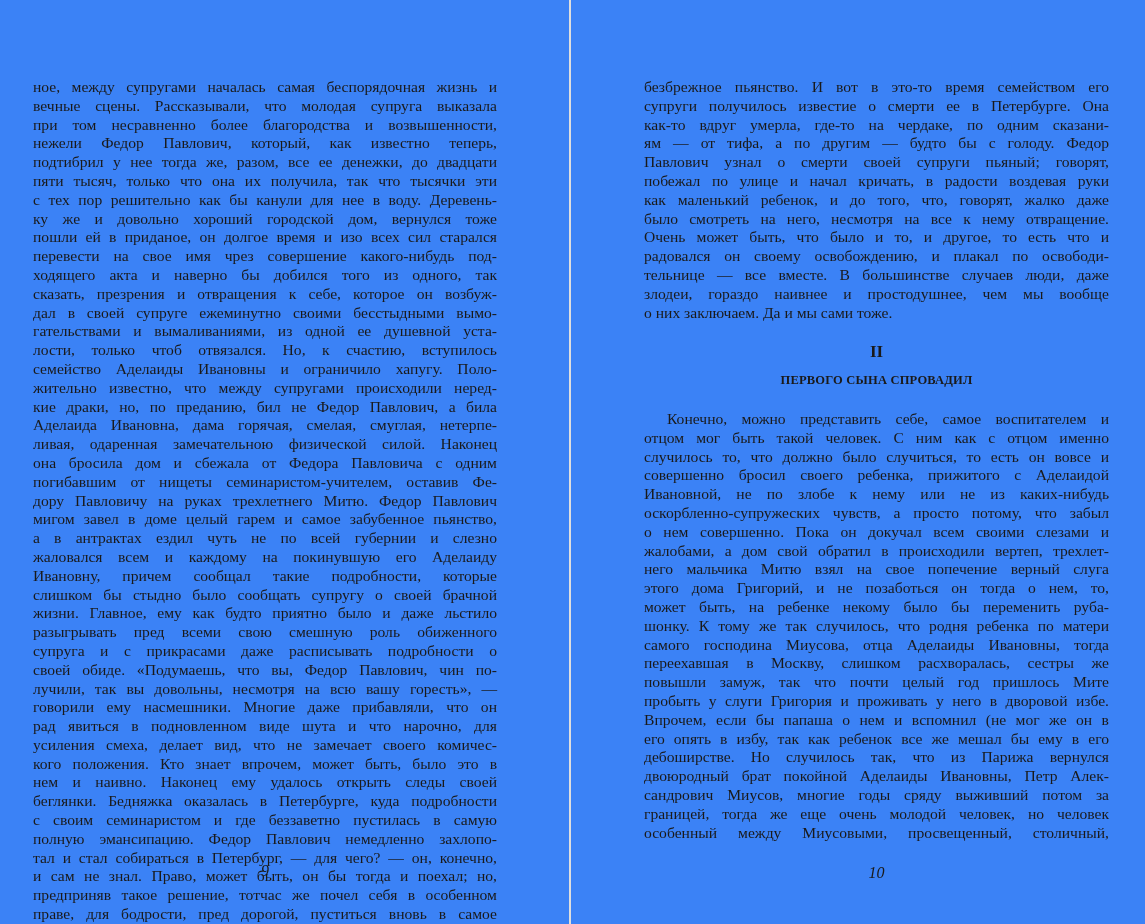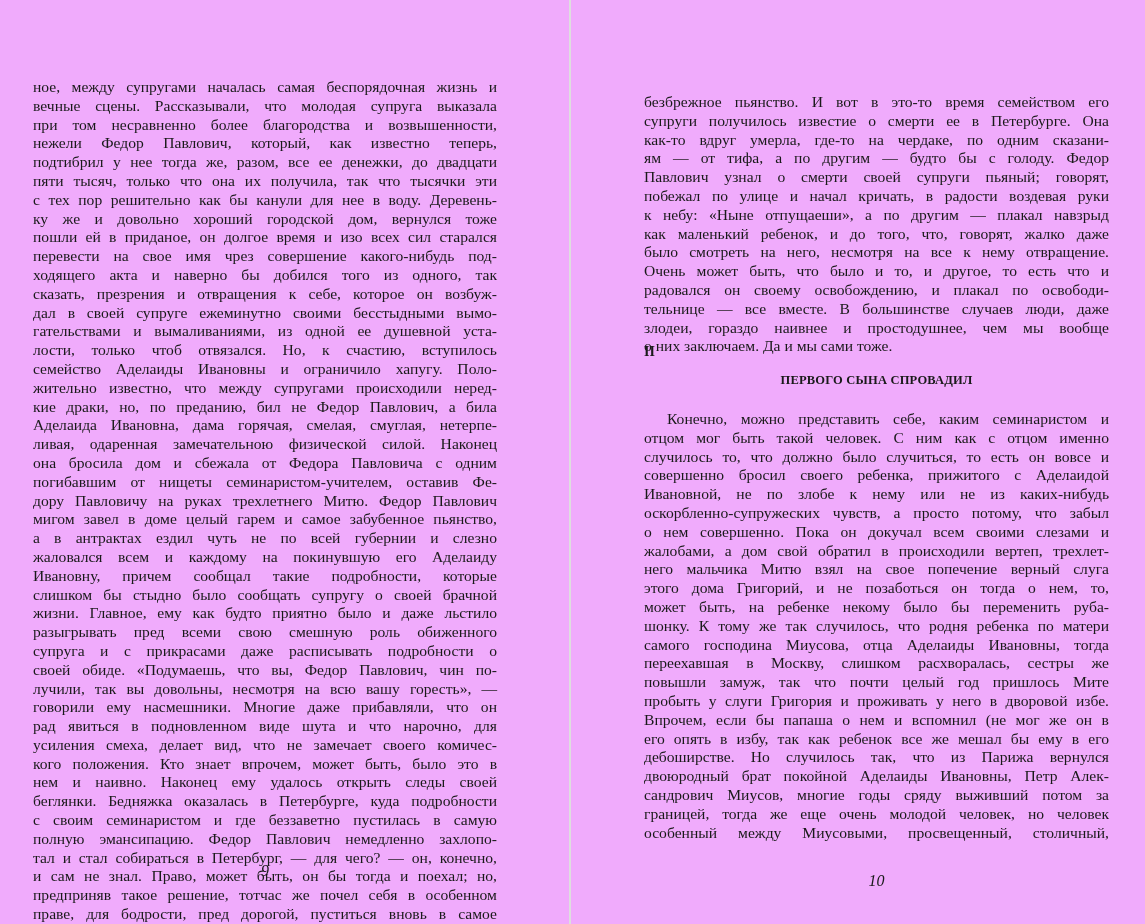"ное, между супругами началась самая" .page { background: #f0abfc -> #3b82f6 }
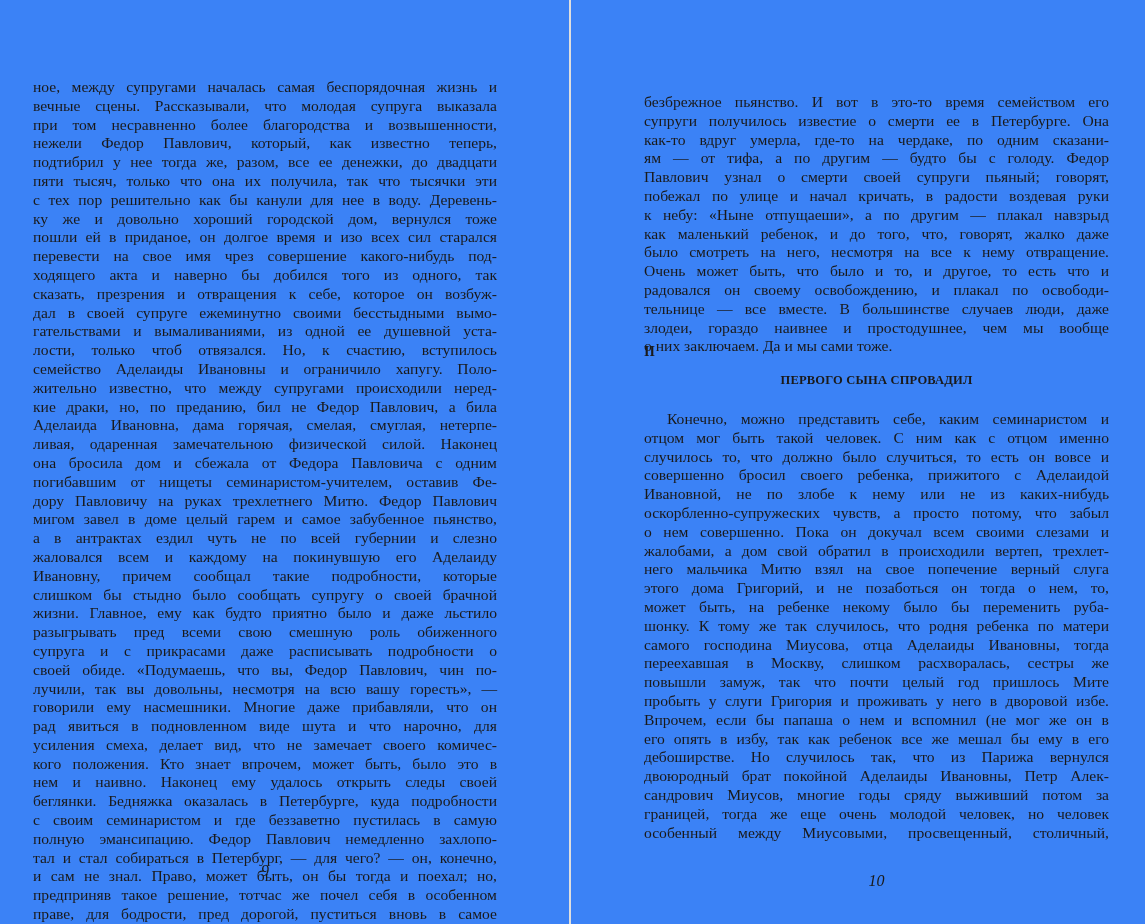"безбрежное пьянство. И вот в" .page-right .text-block.top-block { margin-top: 15px -> none }
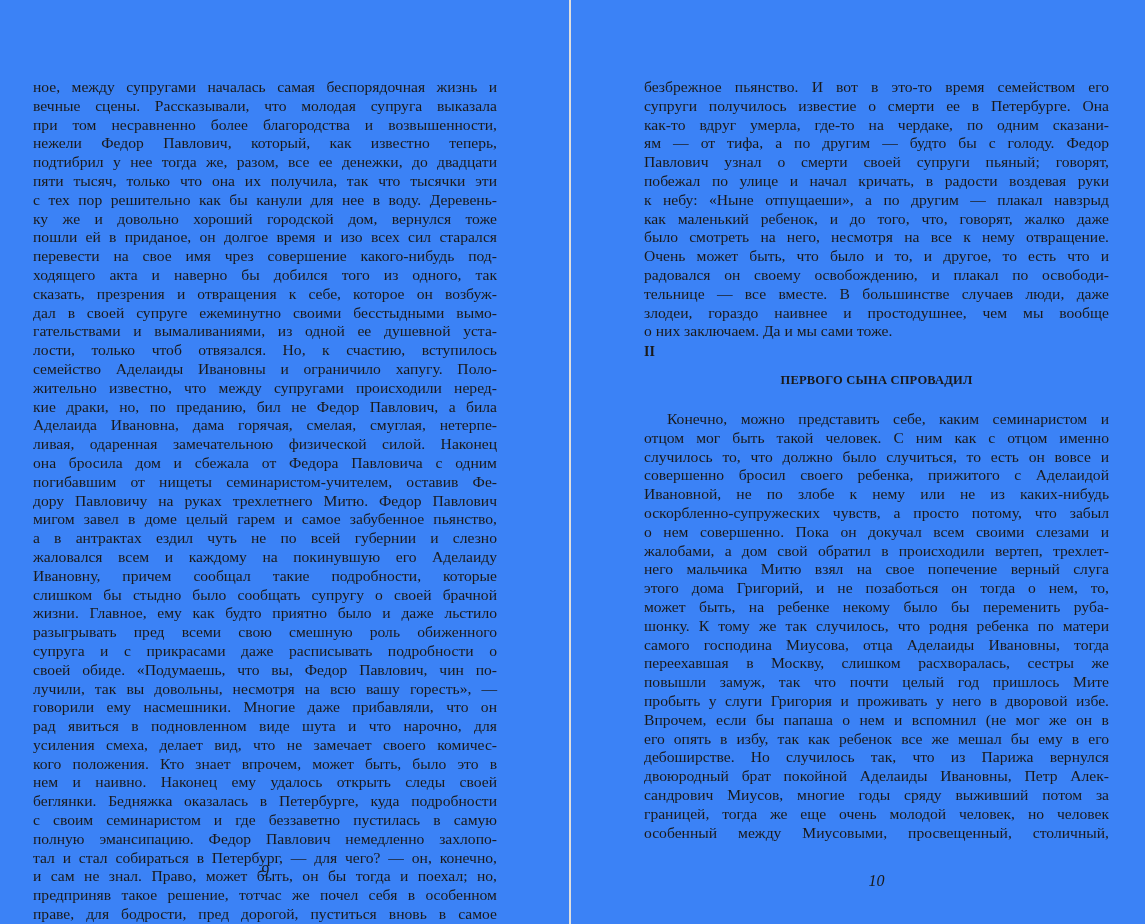"к небу: «Ныне отпущаеши», а" span.line { html: <span>к небу: «Ныне отпущаеши», а по другим — плакал навзрыд</span> -> none }
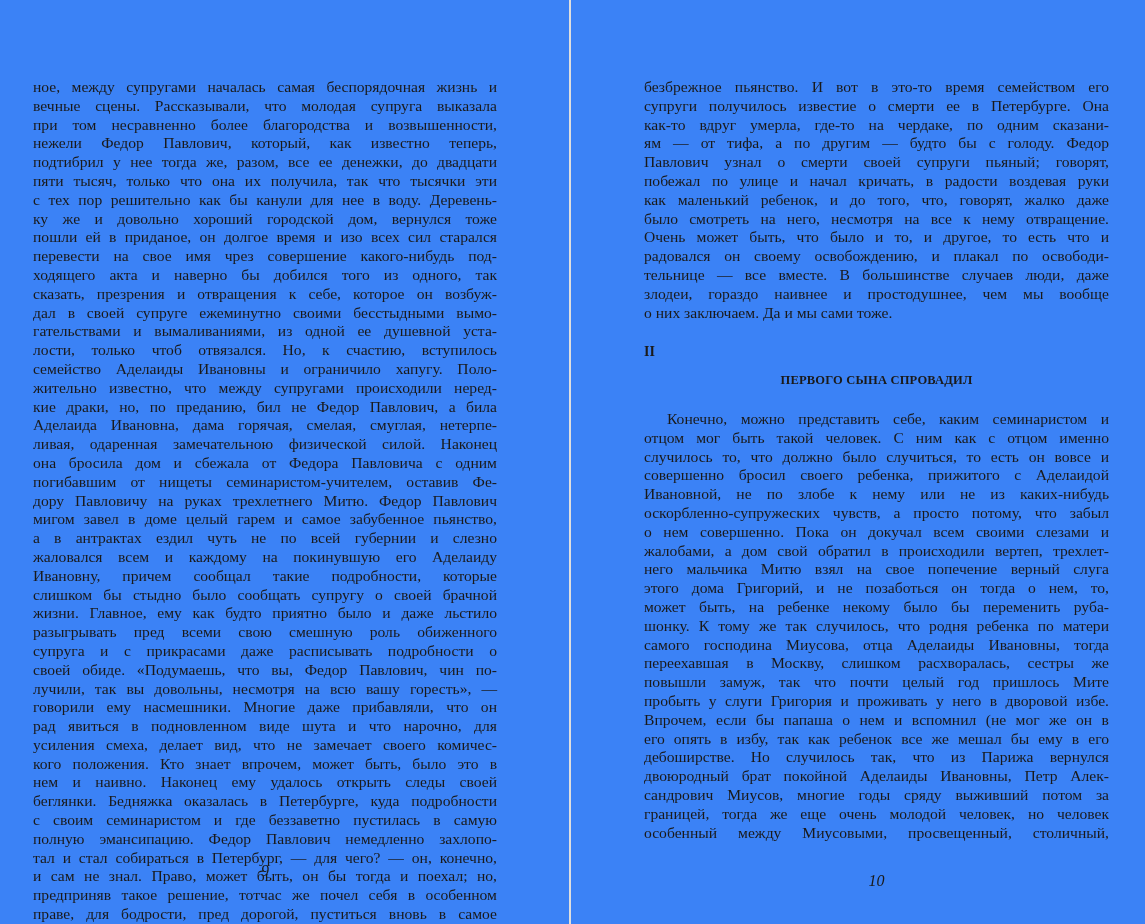"II" .chapter-num { font-size: 14px -> 17px; text-align: none -> center }
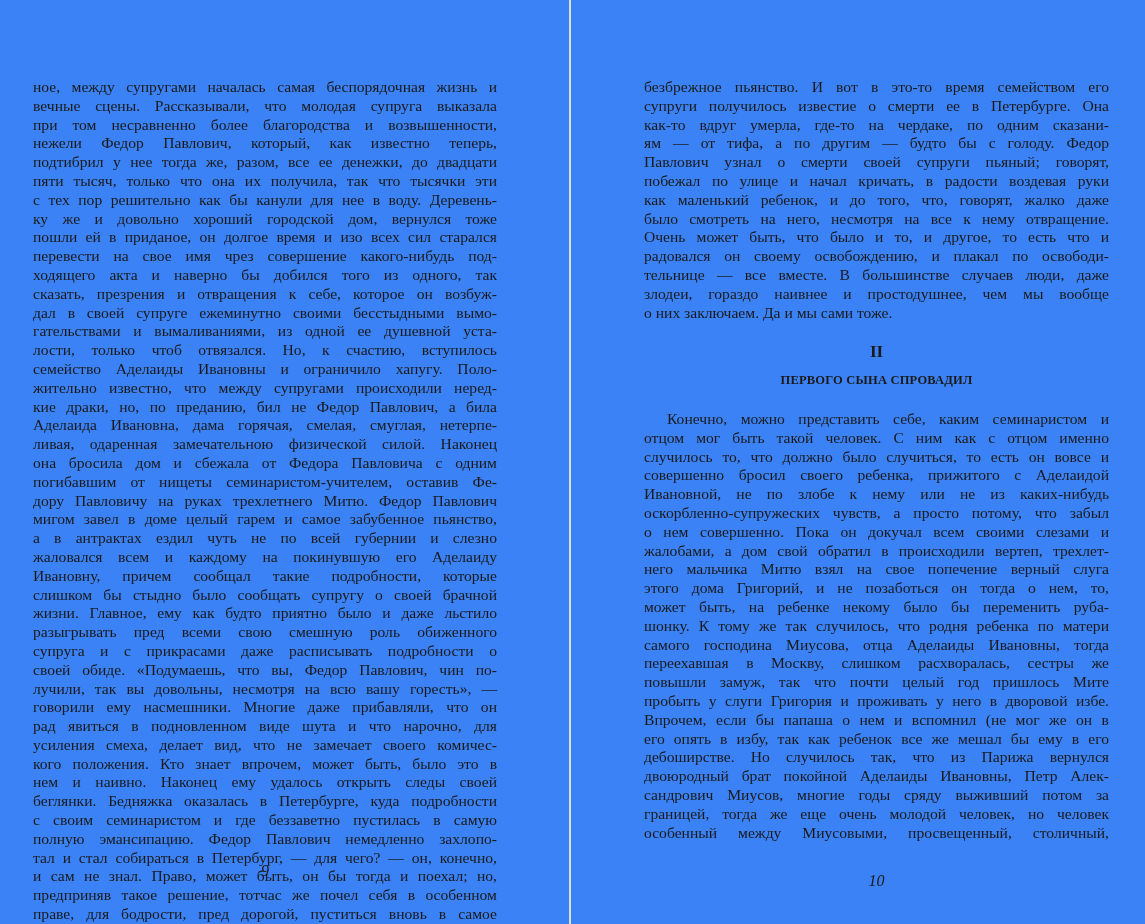"Конечно, можно представить себе, каким" span.line { text: каким семинаристом -> самое воспитателем }
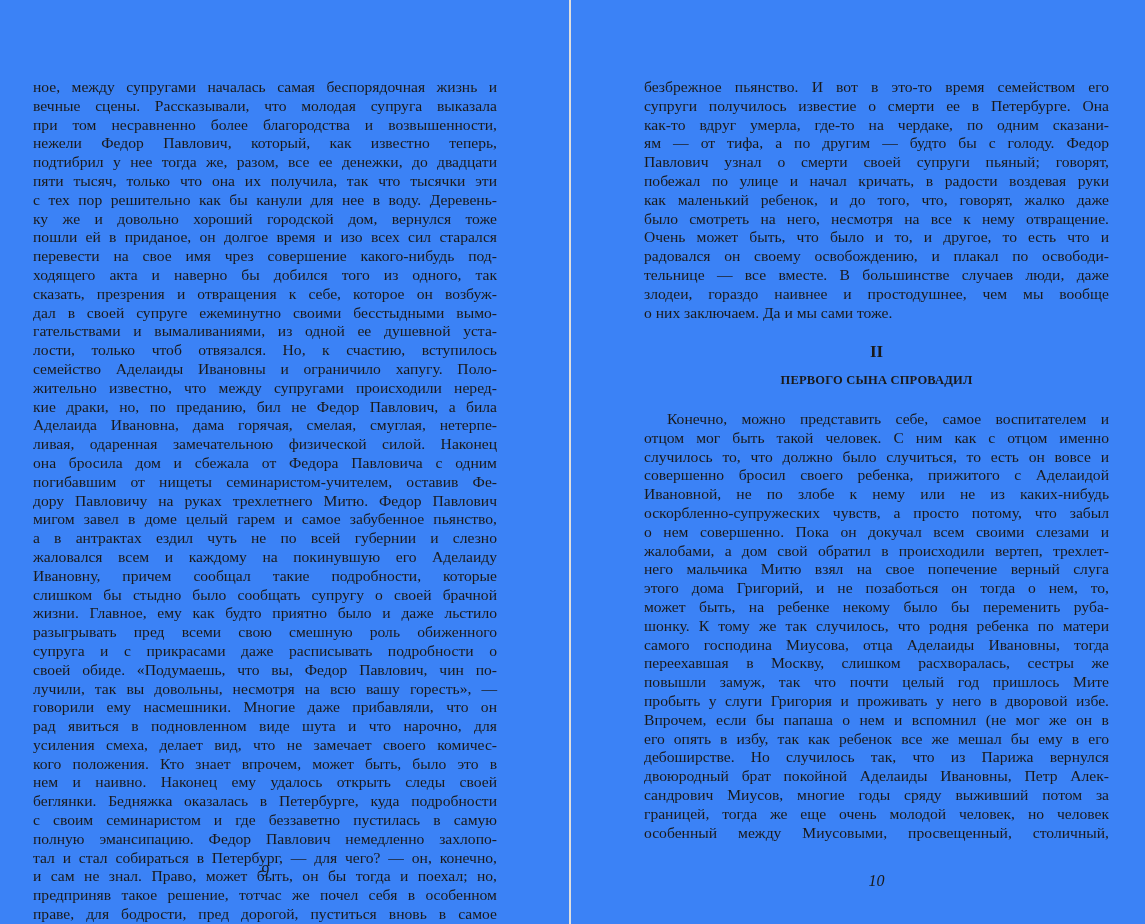"10" .page-right .page-number { margin-top: 8px -> none }
